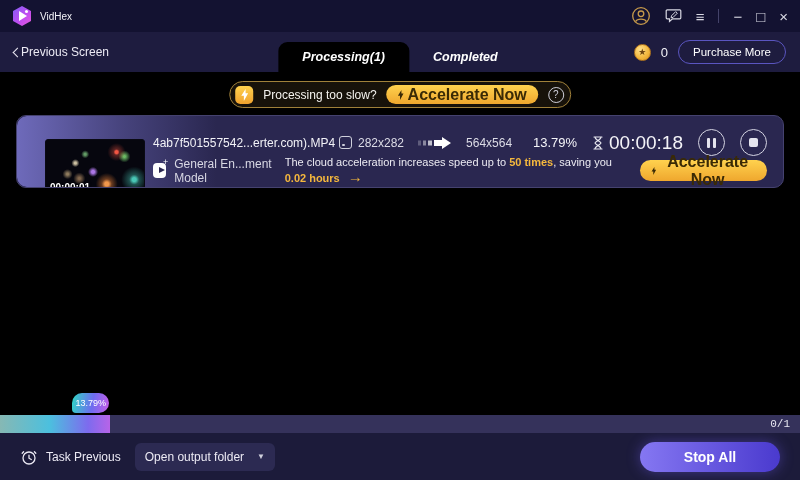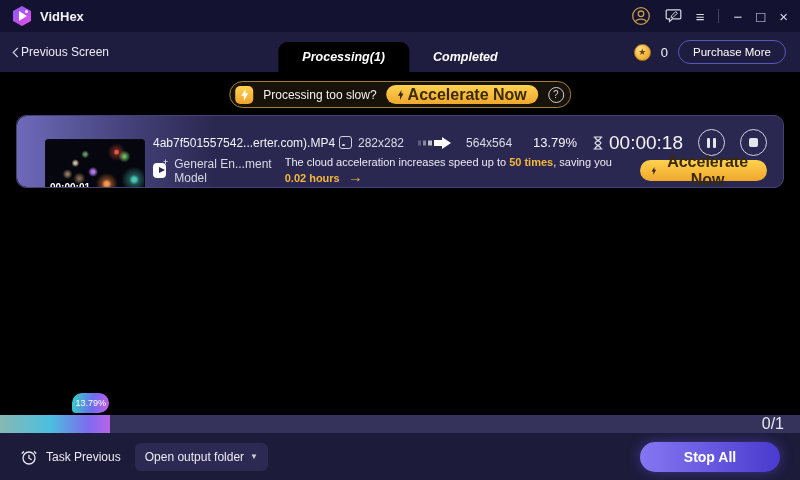"VidHex" .app-title { font-size: 13px -> 10px; font-weight: bold -> normal }
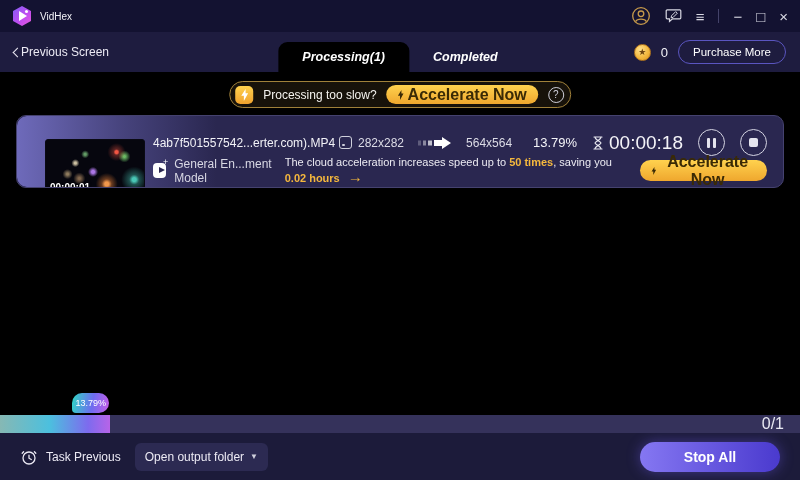"0/1" .progress-counter { font-family: none -> Liberation Mono, monospace; font-size: 16px -> 11px; right: 16px -> 10px }
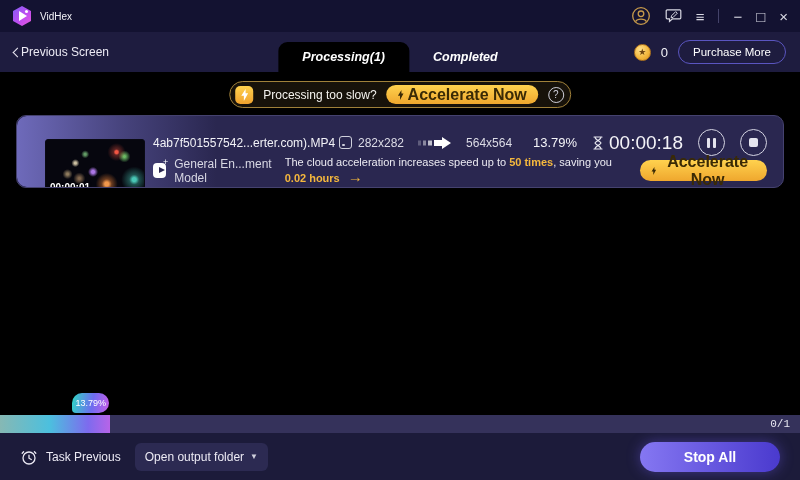"Open output folder" .dropdown { gap: 6px -> 13px }
